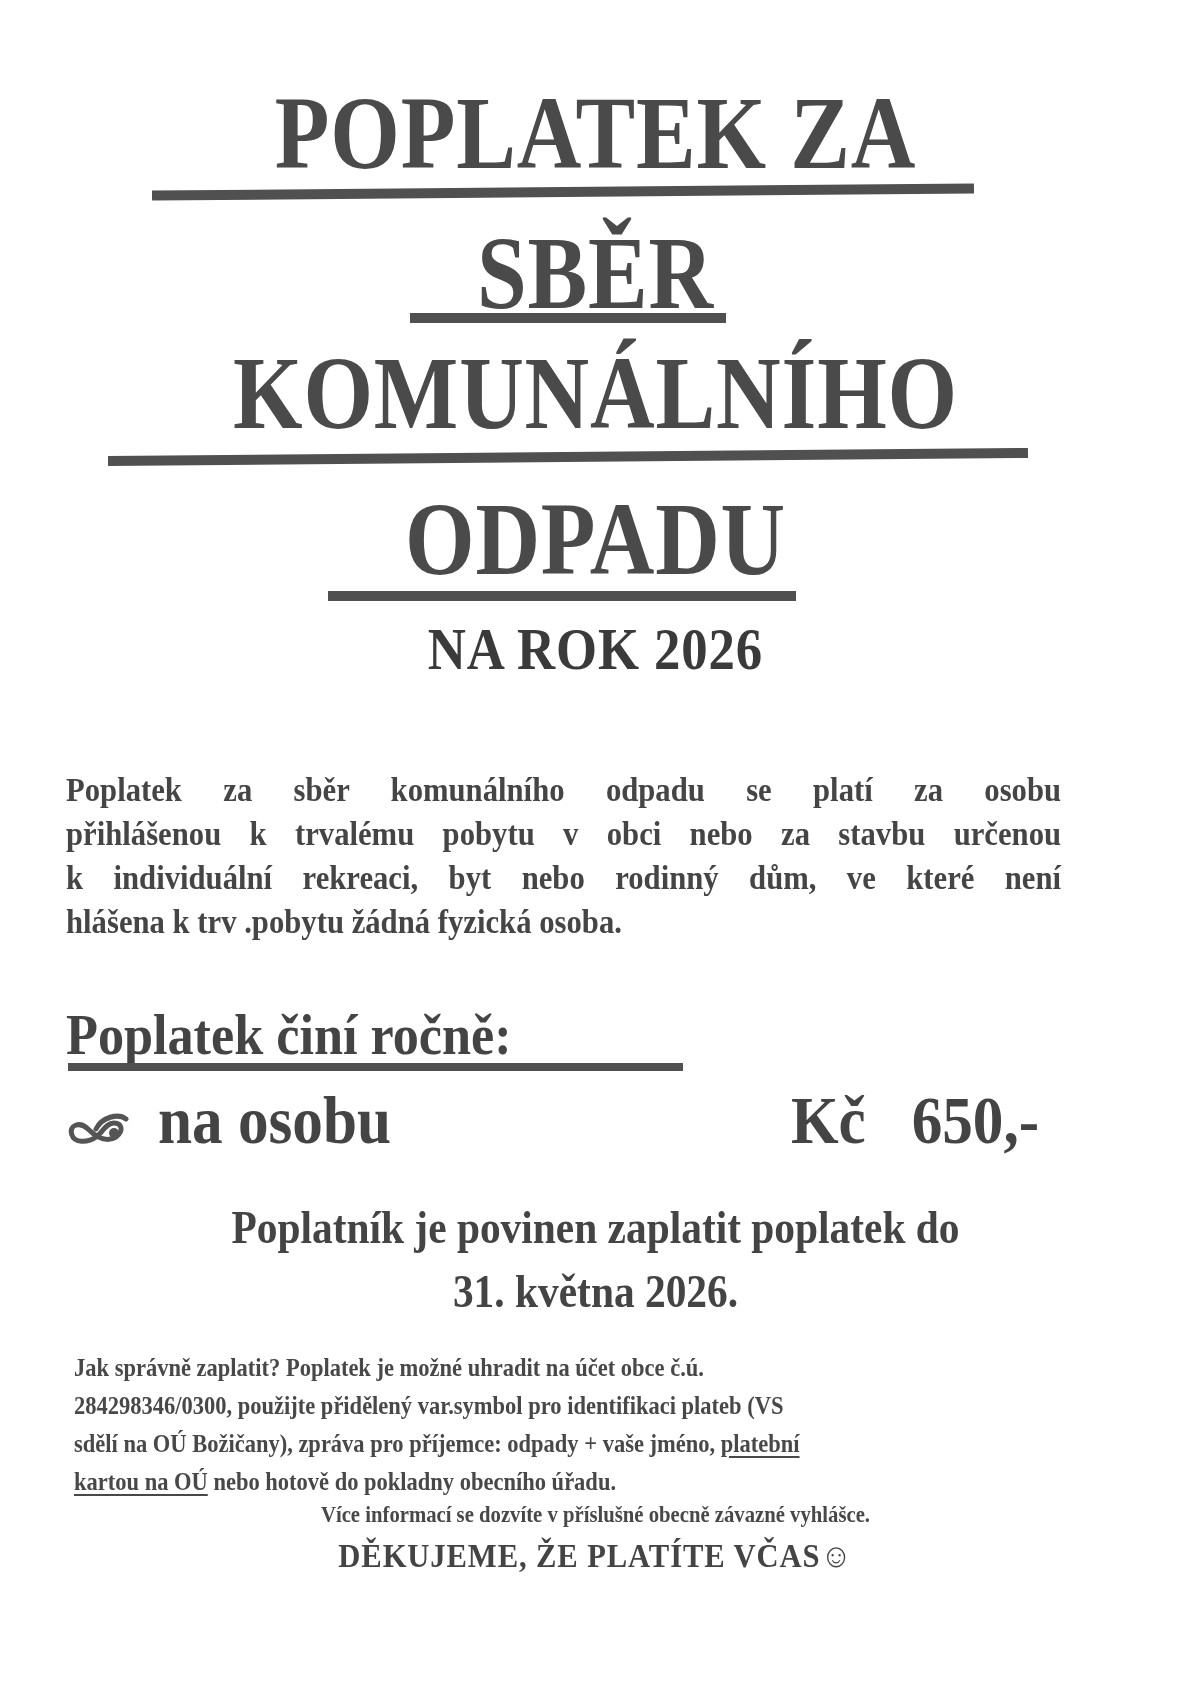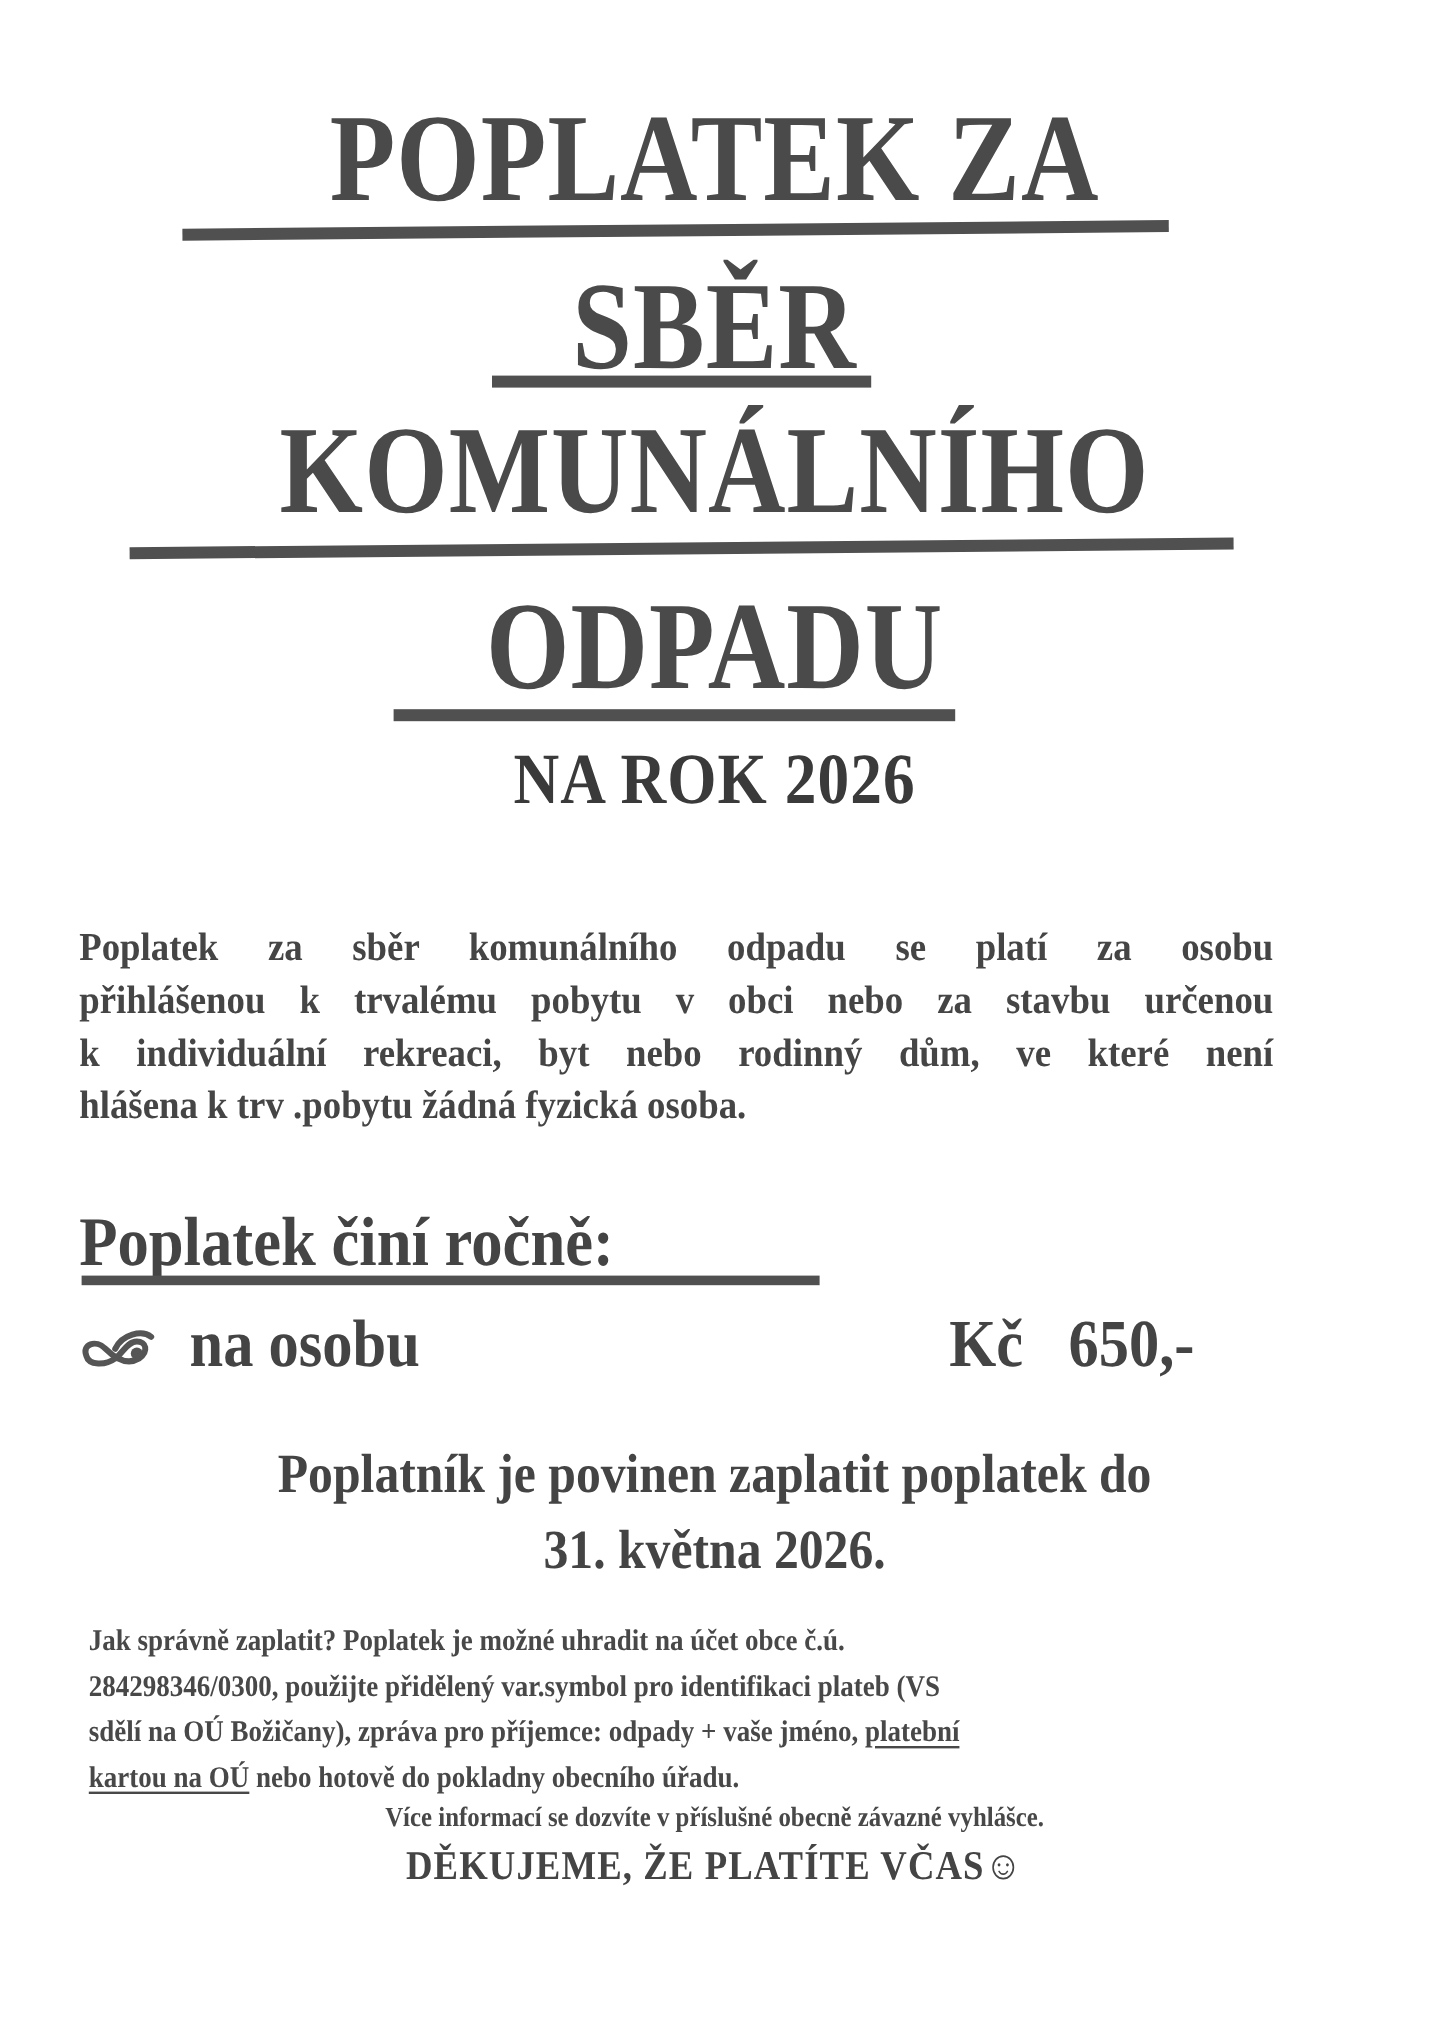"na osobu" .row { font-size: 56px -> 68px }
